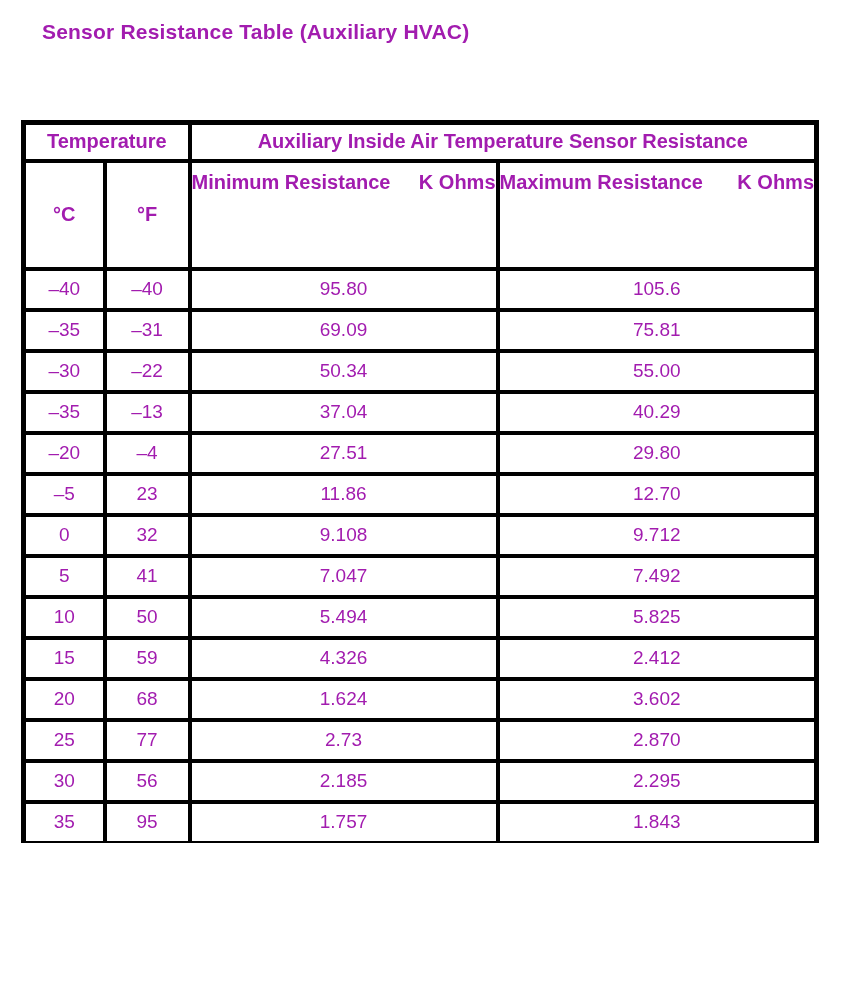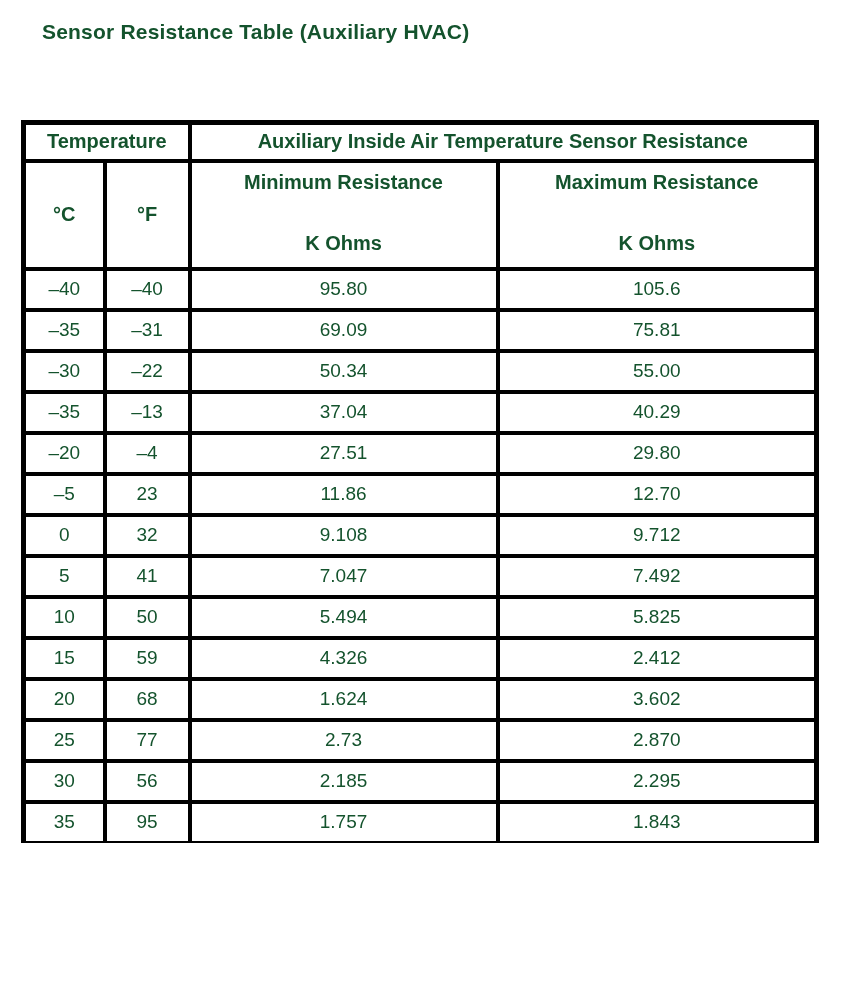"Sensor Resistance Table (Auxiliary HVAC)" .page { color: #14532d -> #a21caf }
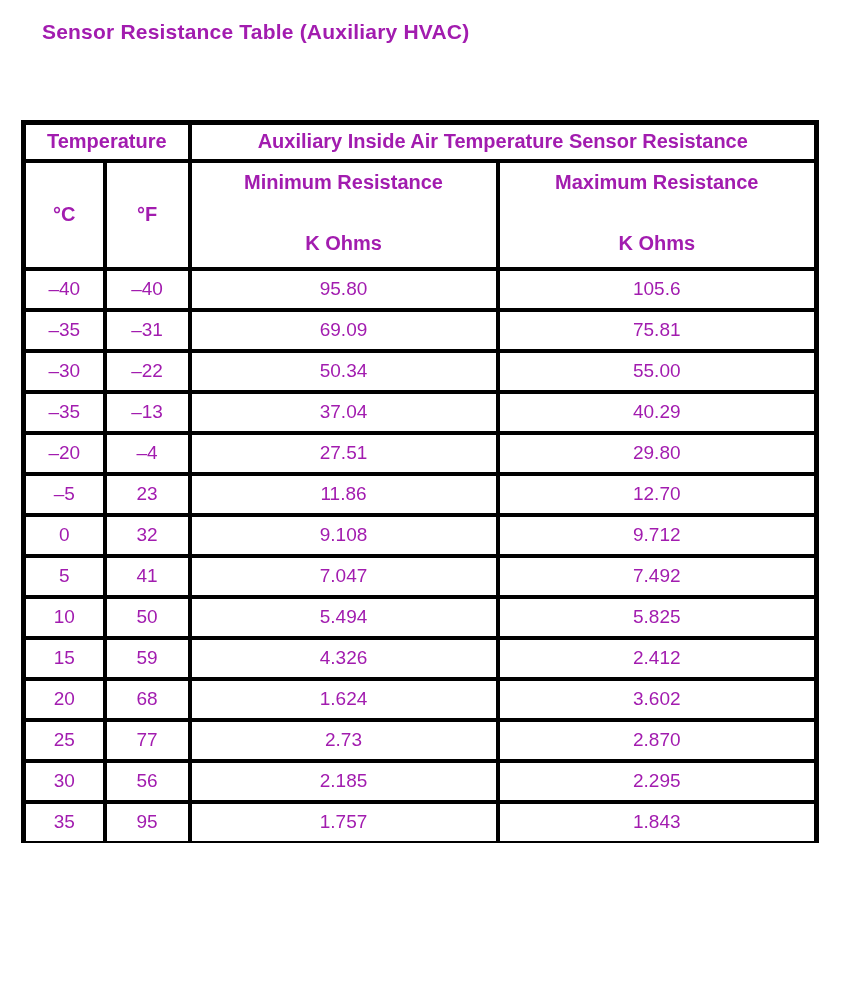"Minimum Resistance" .stacked-header { flex-direction: column -> row }
